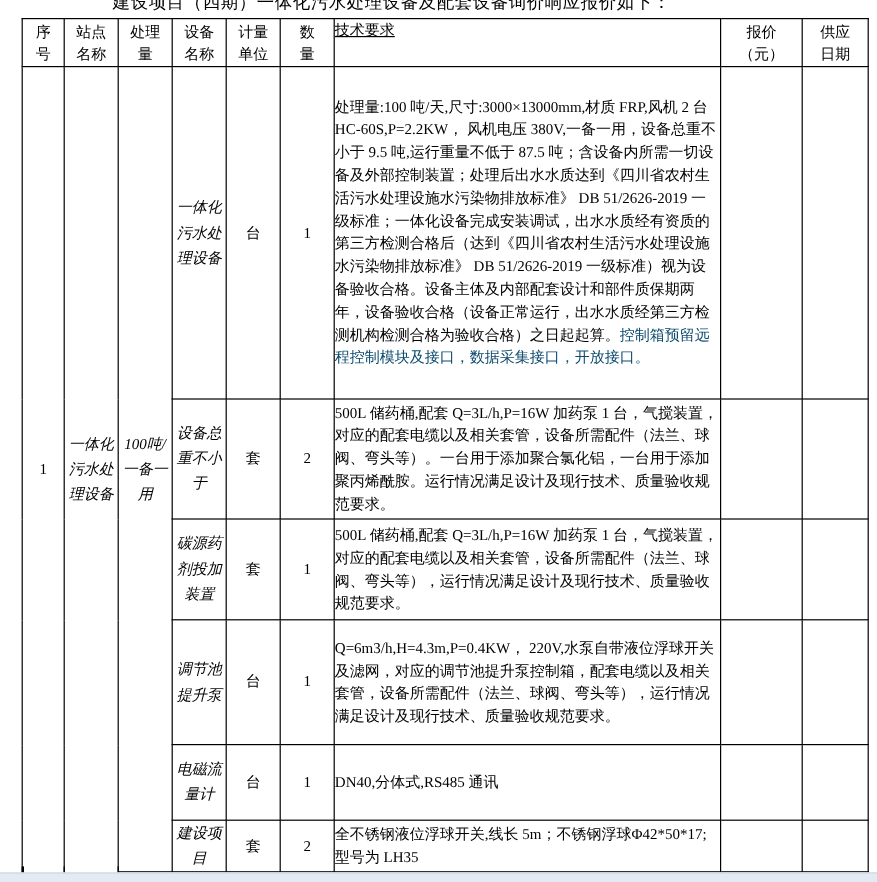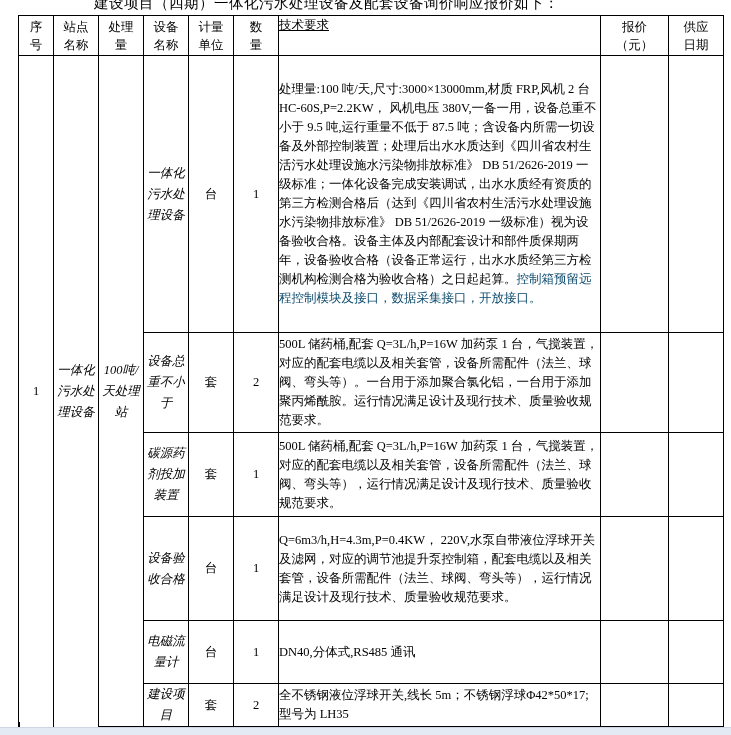"100吨/天处理站" td.center { text: /天处理站 -> /一备一用 }
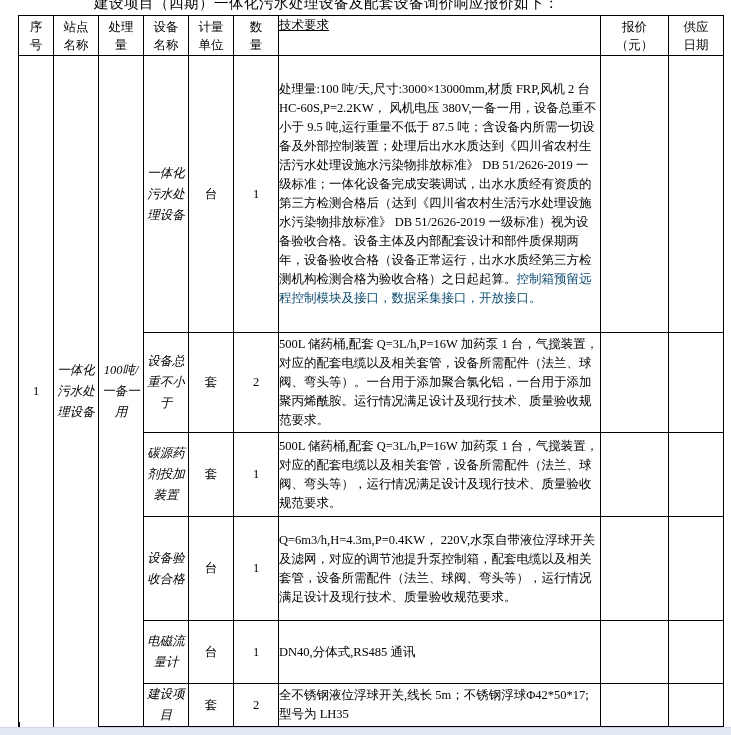"设备验收合格" td.center { text: 设备验收合格 -> 调节池提升泵 }
